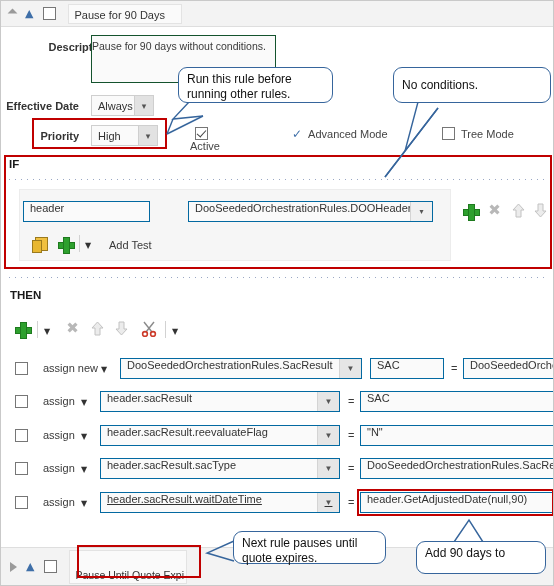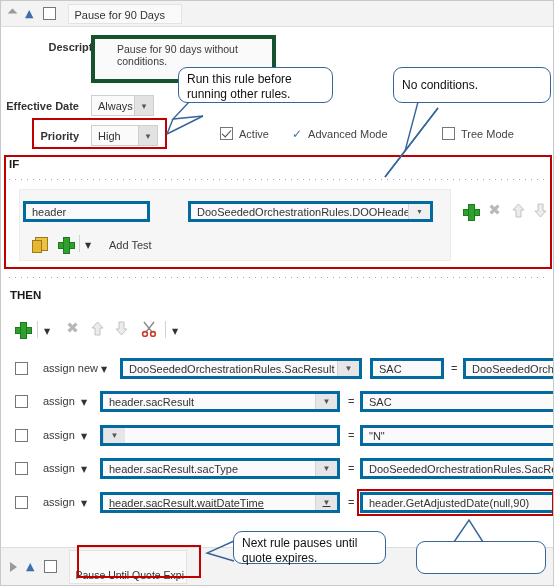"Pause for 90 days without" .desc-box { border: 4px solid #14532d -> 1px solid #14532d; padding: 4px 22px -> 4px 0 }
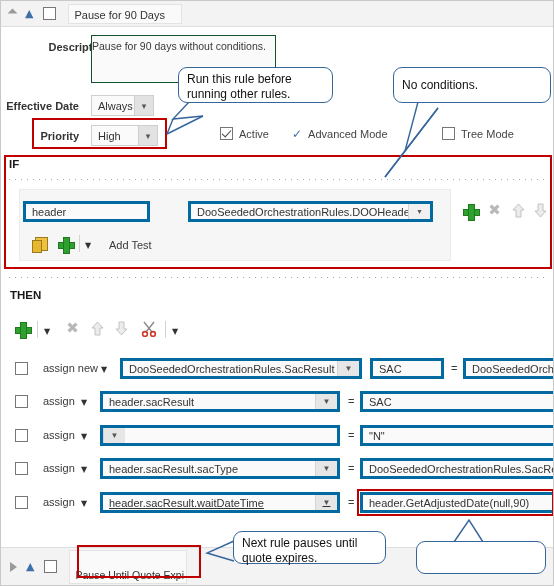"Active" div.chk-lbl { flex-direction: none -> column; left: 219px -> 189px }
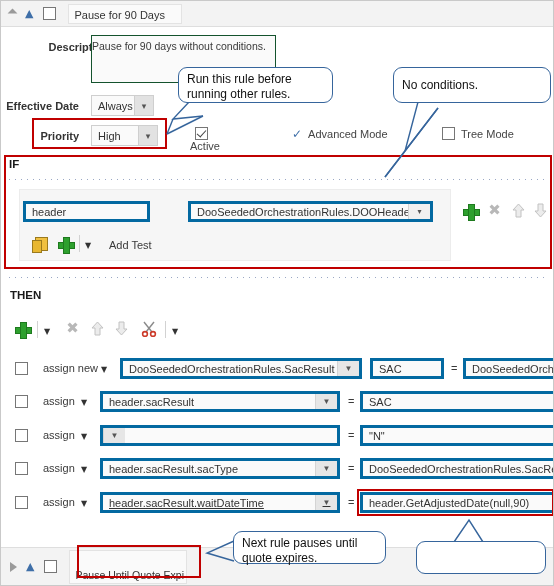"header" .field { align-items: center -> none; border: 3px solid #0369a1 -> 1px solid #0369a1 }
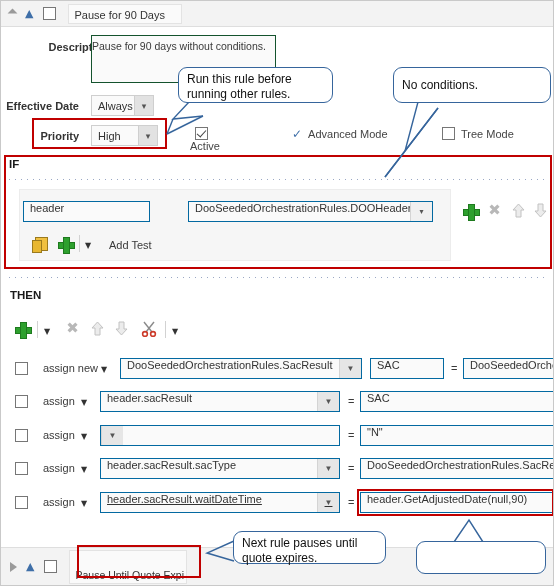"header.sacResult.reevaluateFlag" span.t { html: none -> <span>header.sacResult.reevaluateFlag</span> }
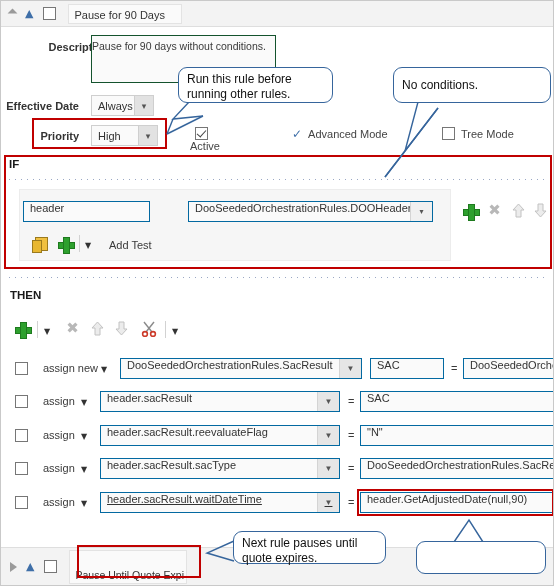"Add 90 days to" div { html: none -> <div>Add 90 days to</div> }
